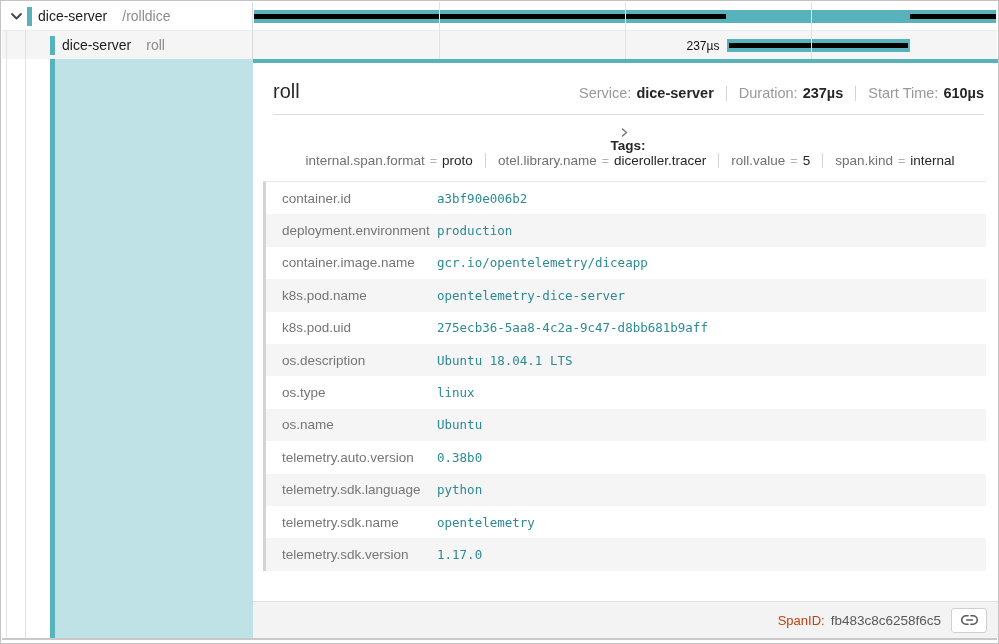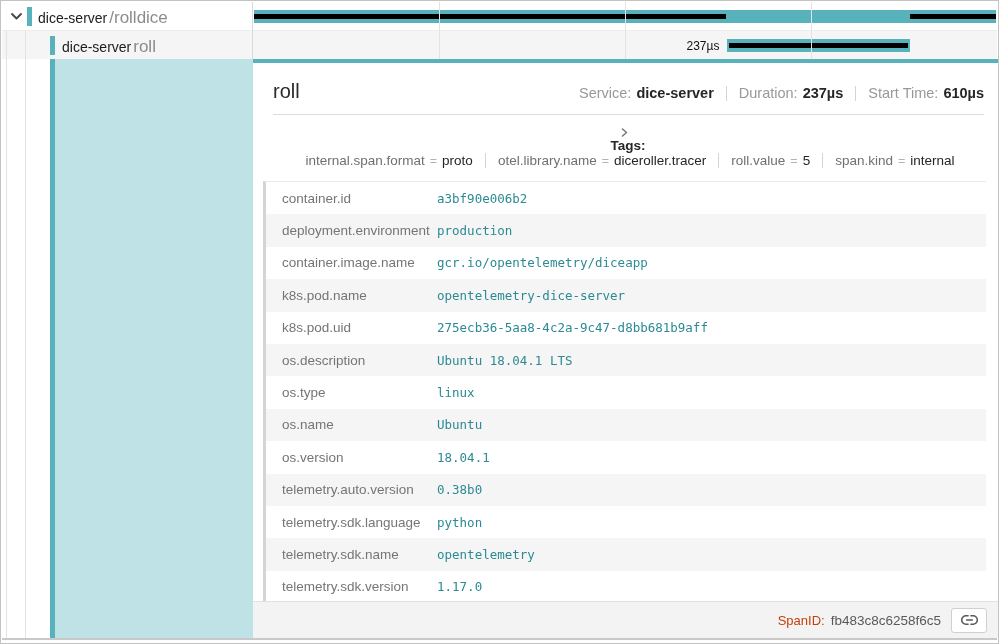"/rolldice" .op-name { font-size: 17px -> 14px; margin-left: 2px -> 15px }
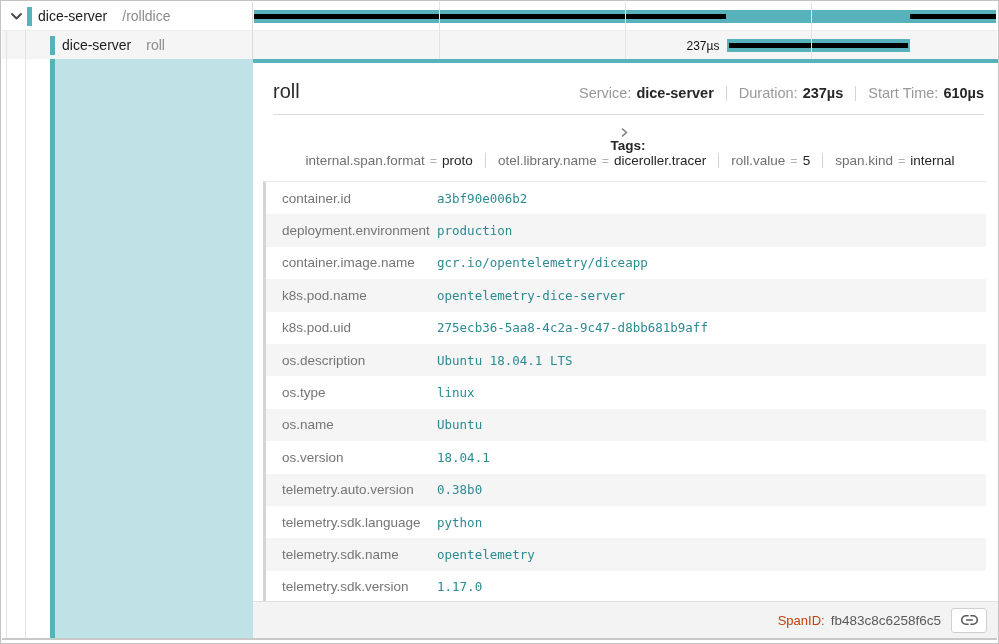"os.version" div.kv-row { html: <div> <span>os.version</span> <span>18.04.1</span> </div> -> none }
